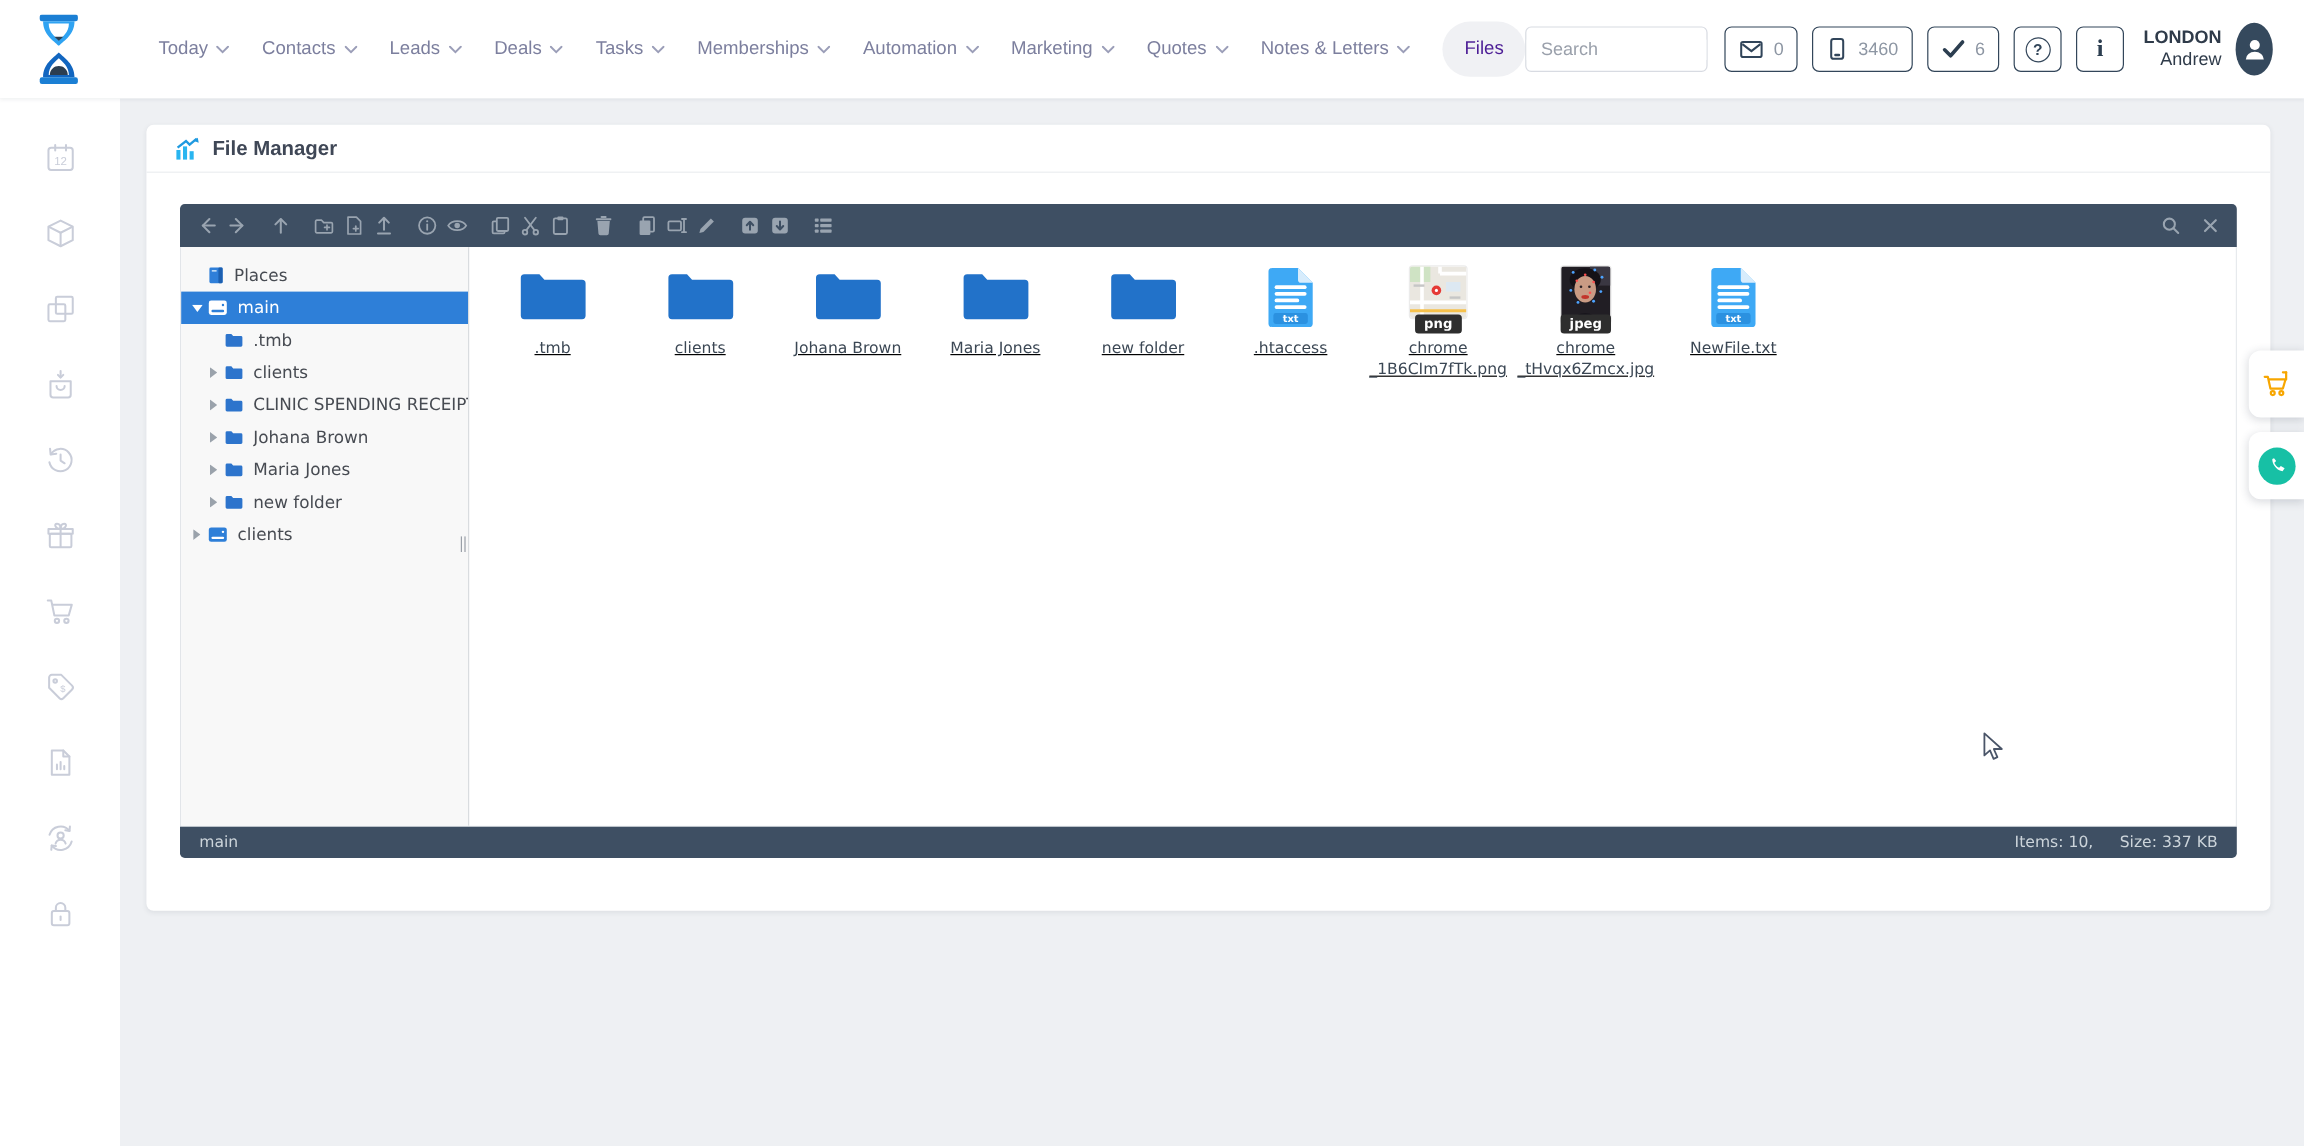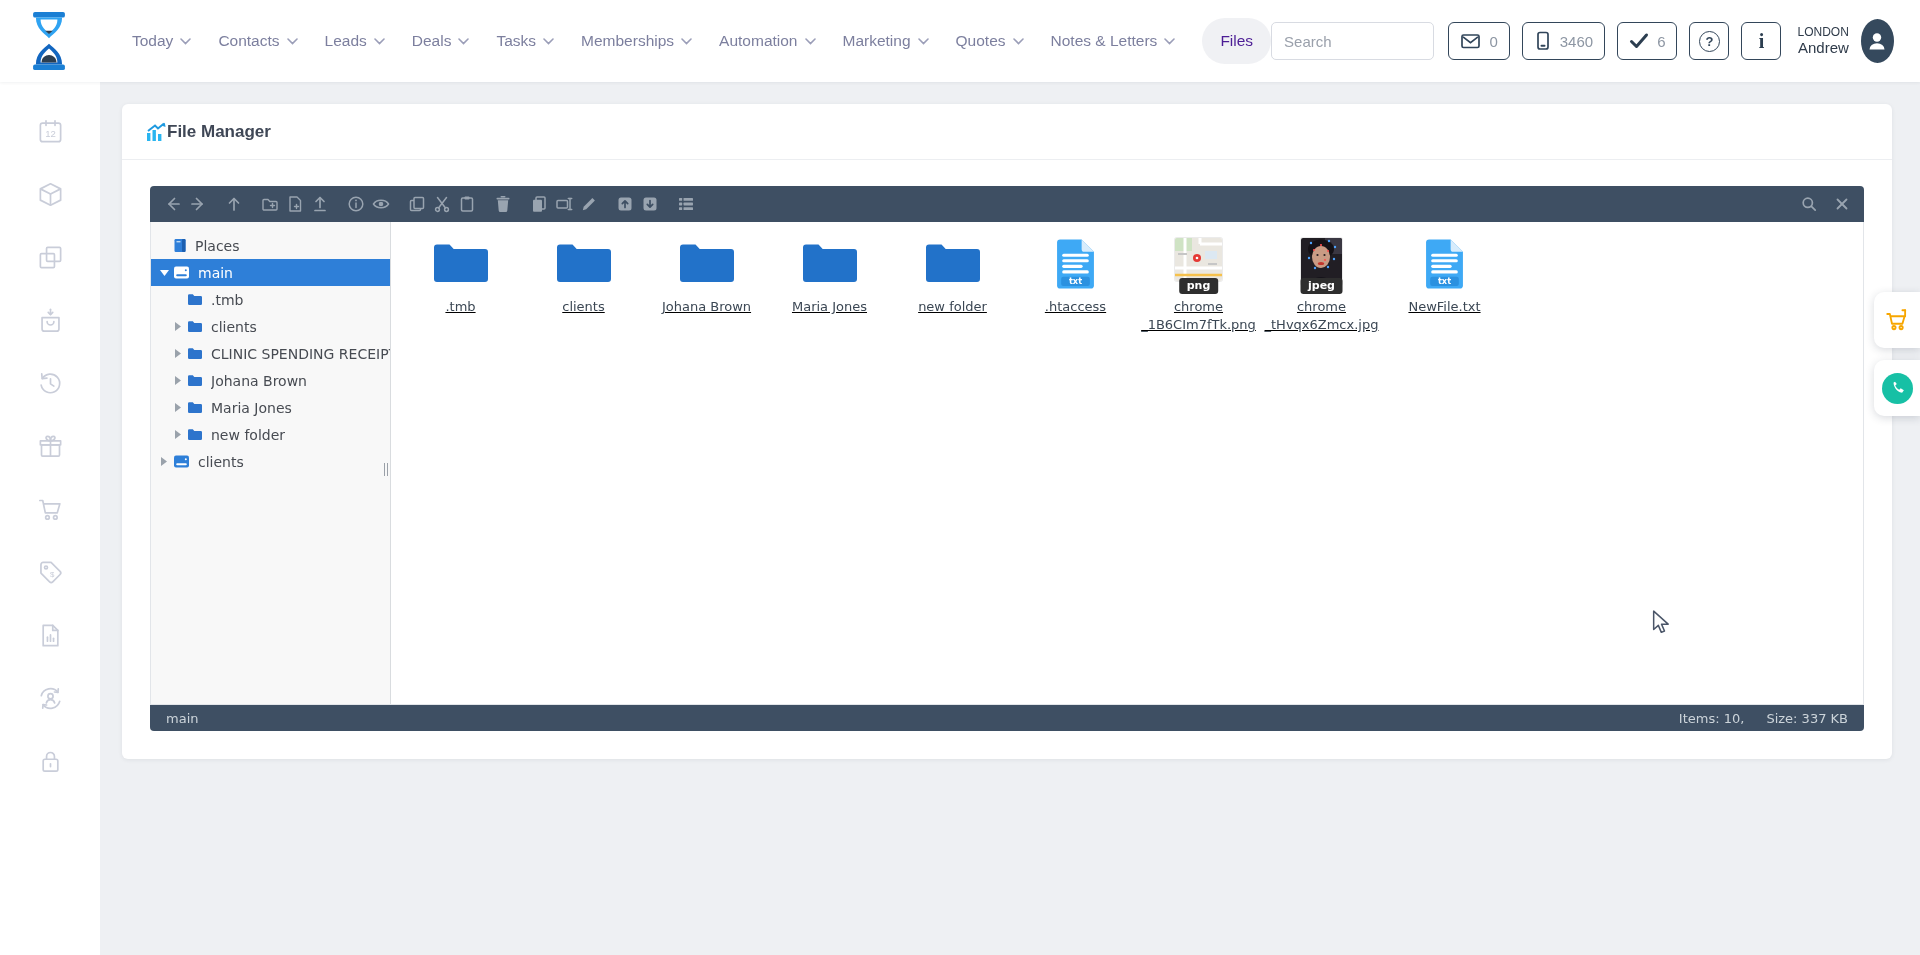"LONDON" .user-loc { font-size: 12px -> 15px; font-weight: 400 -> 700 }
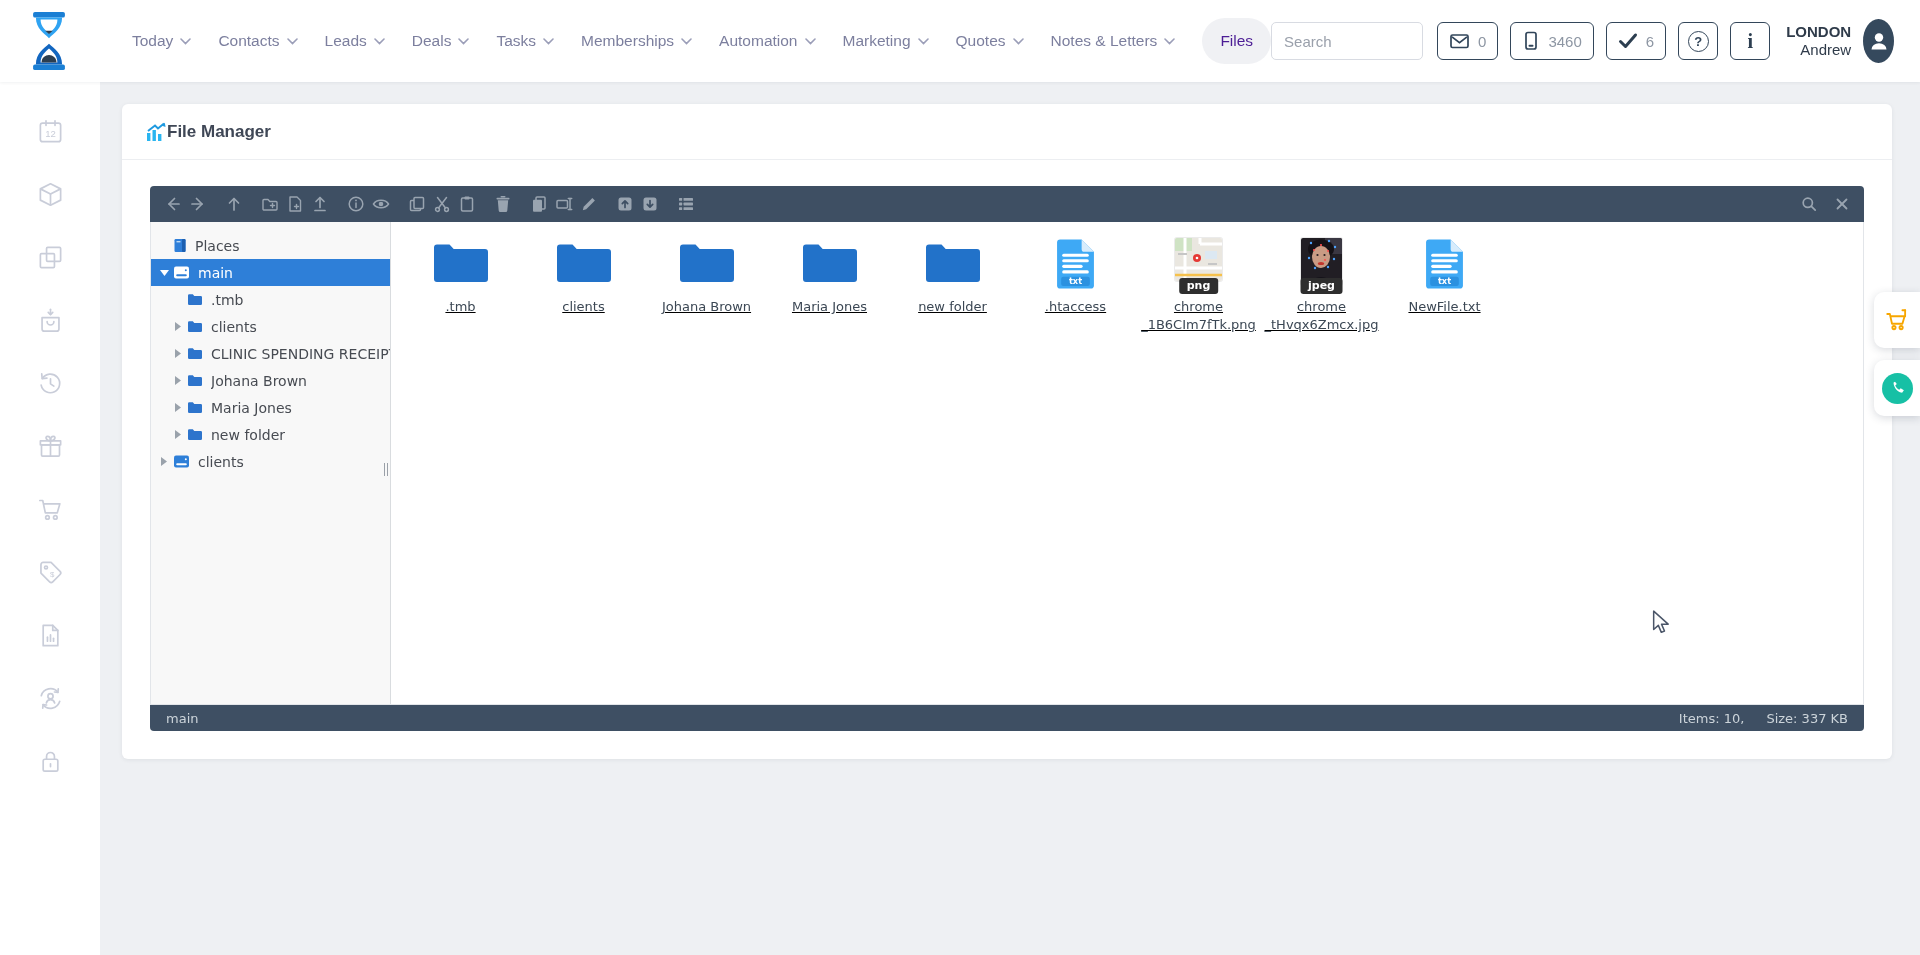"File Manager" .card-header { gap: none -> 10px; height: 56px -> 40px }
